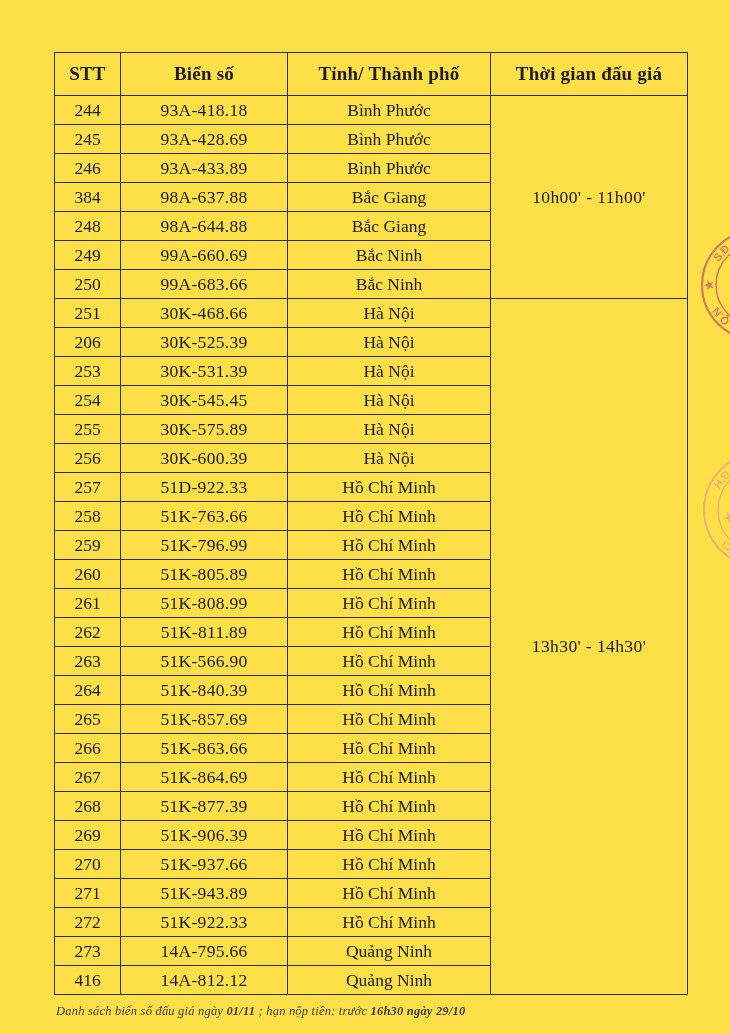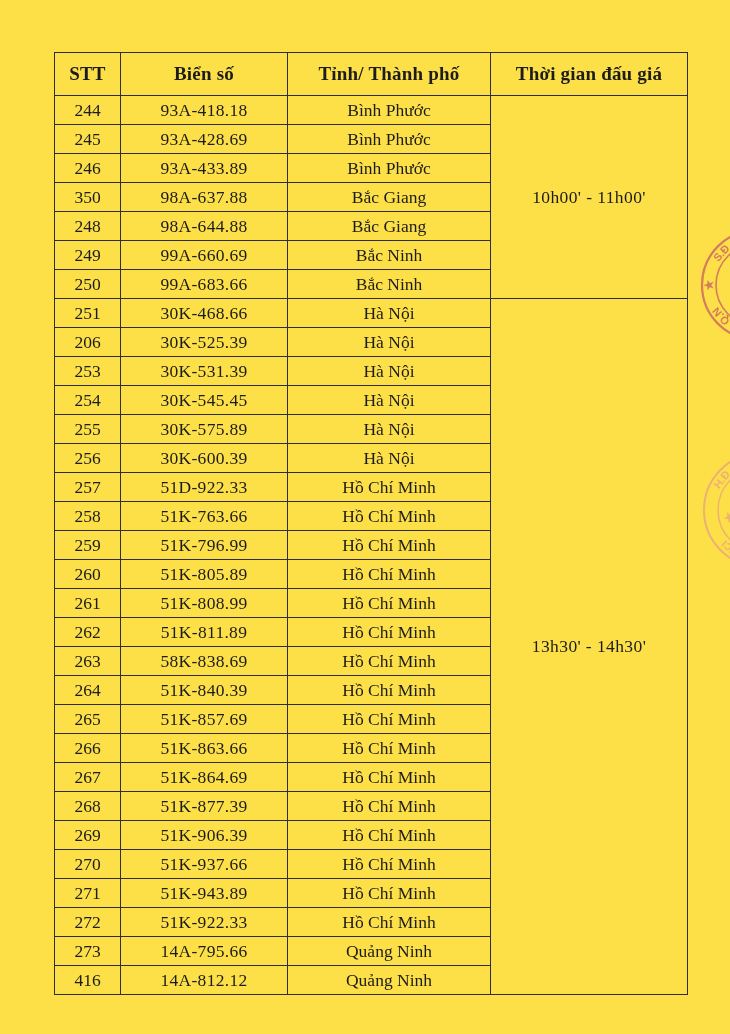"350" td.stt { text: 350 -> 384 }
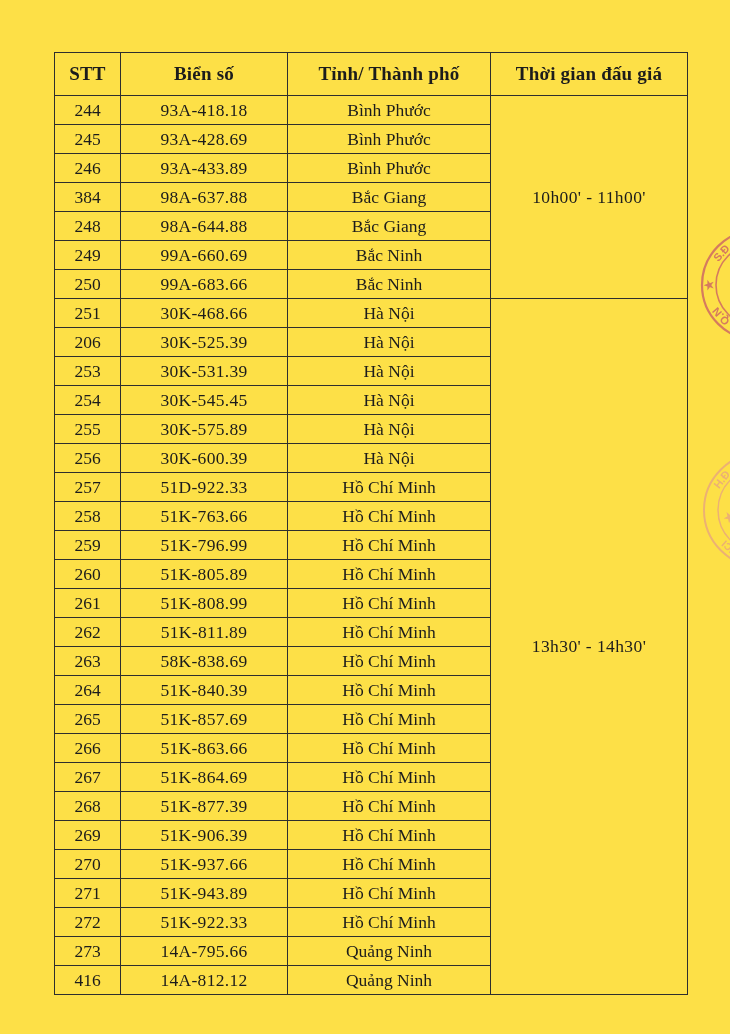"58K-838.69" td.plate { text: 58K-838.69 -> 51K-566.90 }
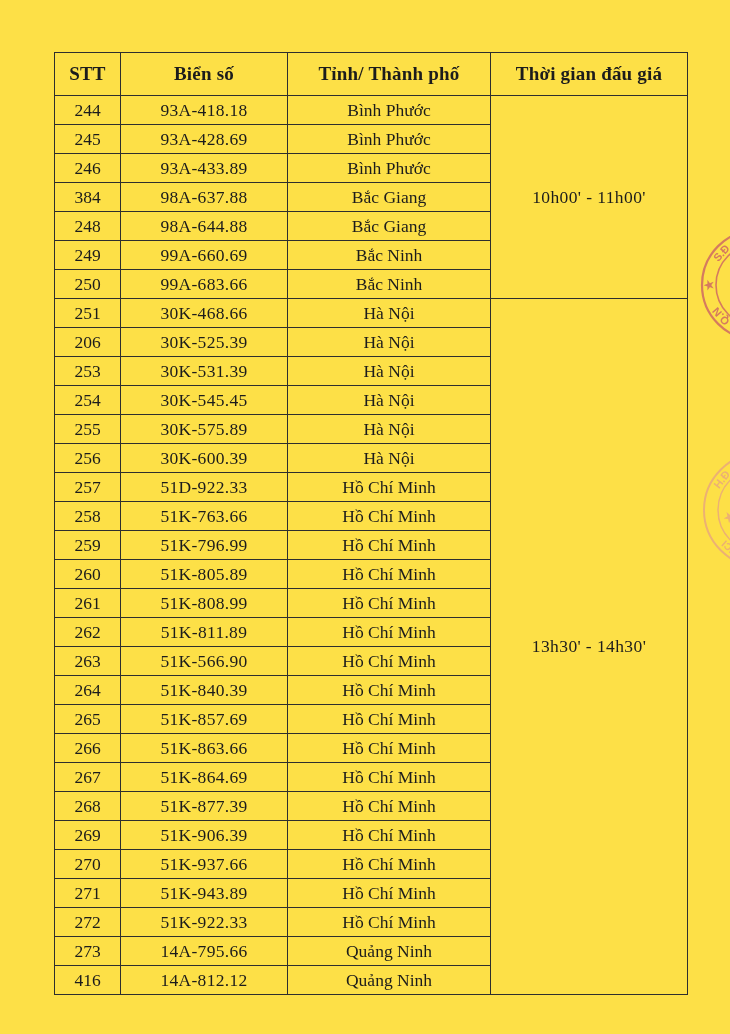"Danh sách biển số đấu" div.footer-note { html: none -> <div> <span>Danh sách biển số đấu giá ngày </span><b>01/11</b><span> ; hạn nộp tiền: trước </span><b>16h30 ngày 29/10</b> </div> }
